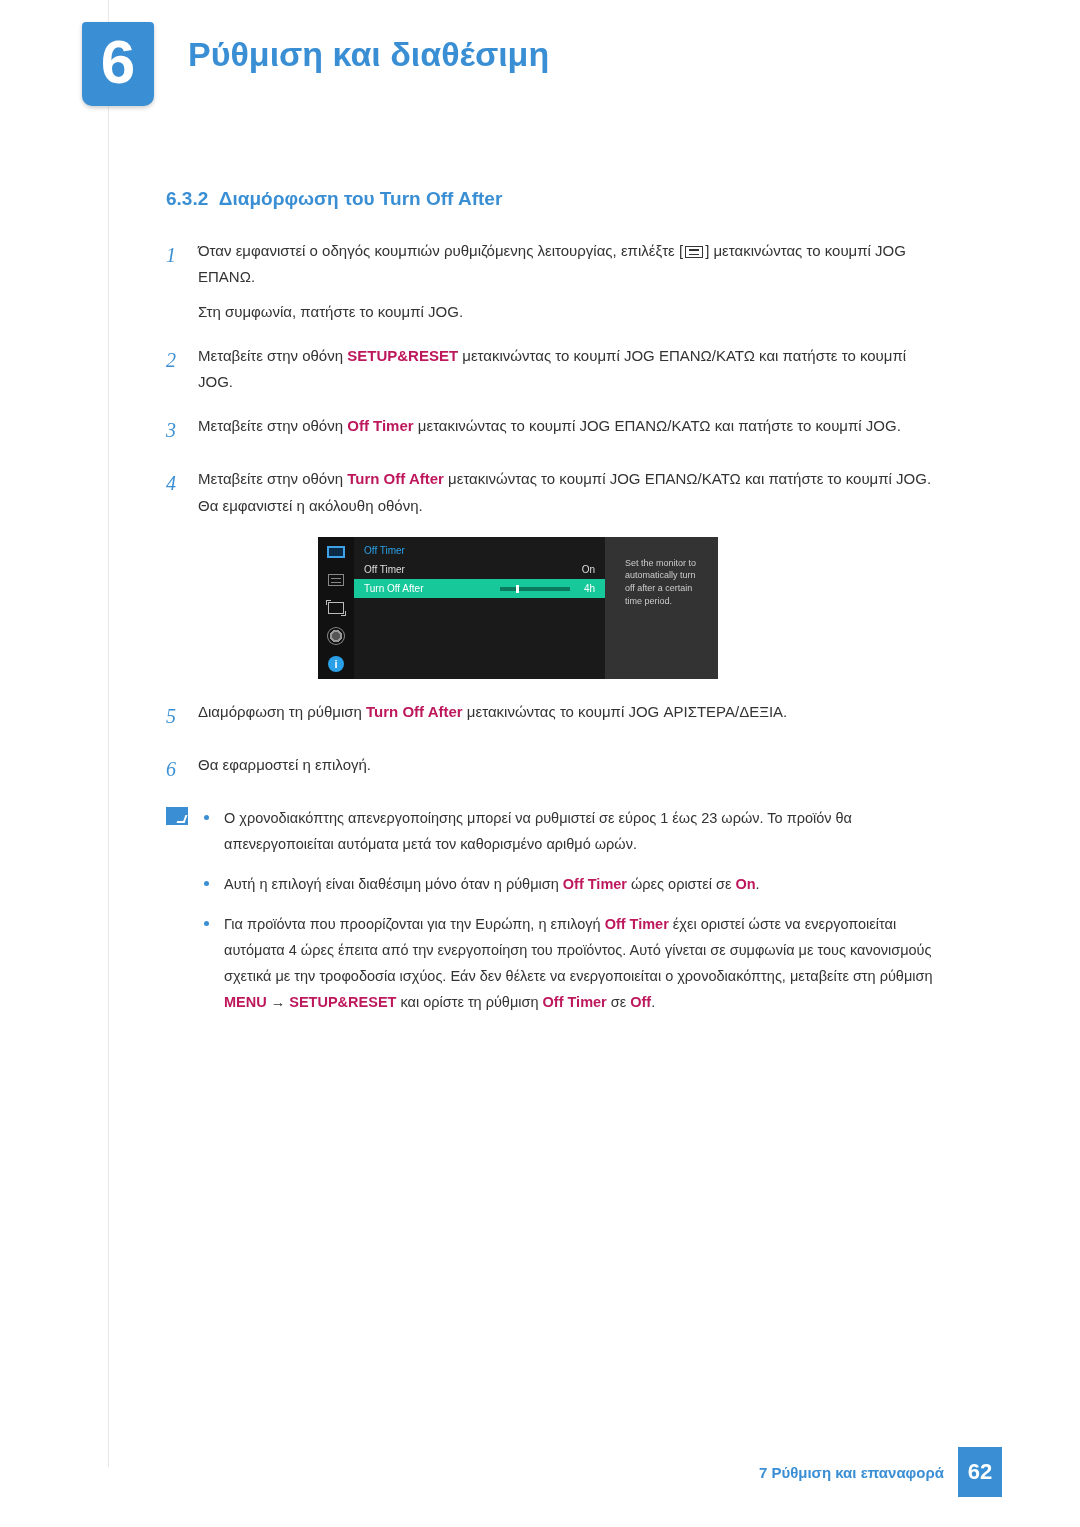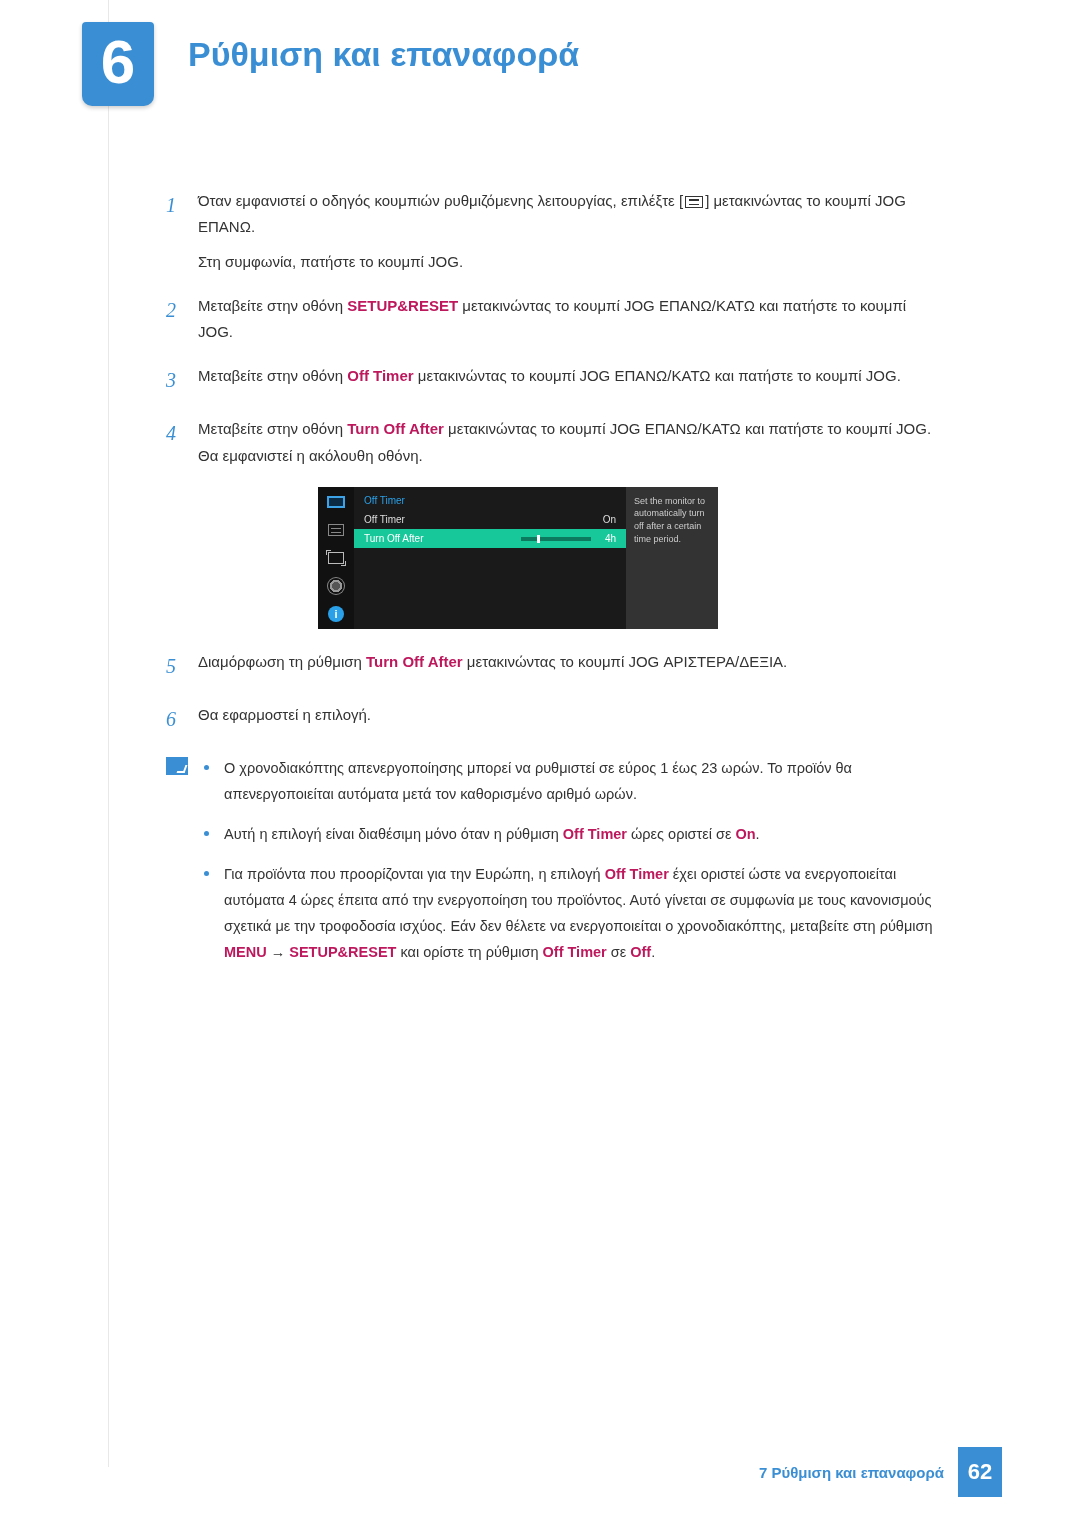"Ρύθμιση και επαναφορά" div.chapter-title { text: επαναφορά -> διαθέσιμη }
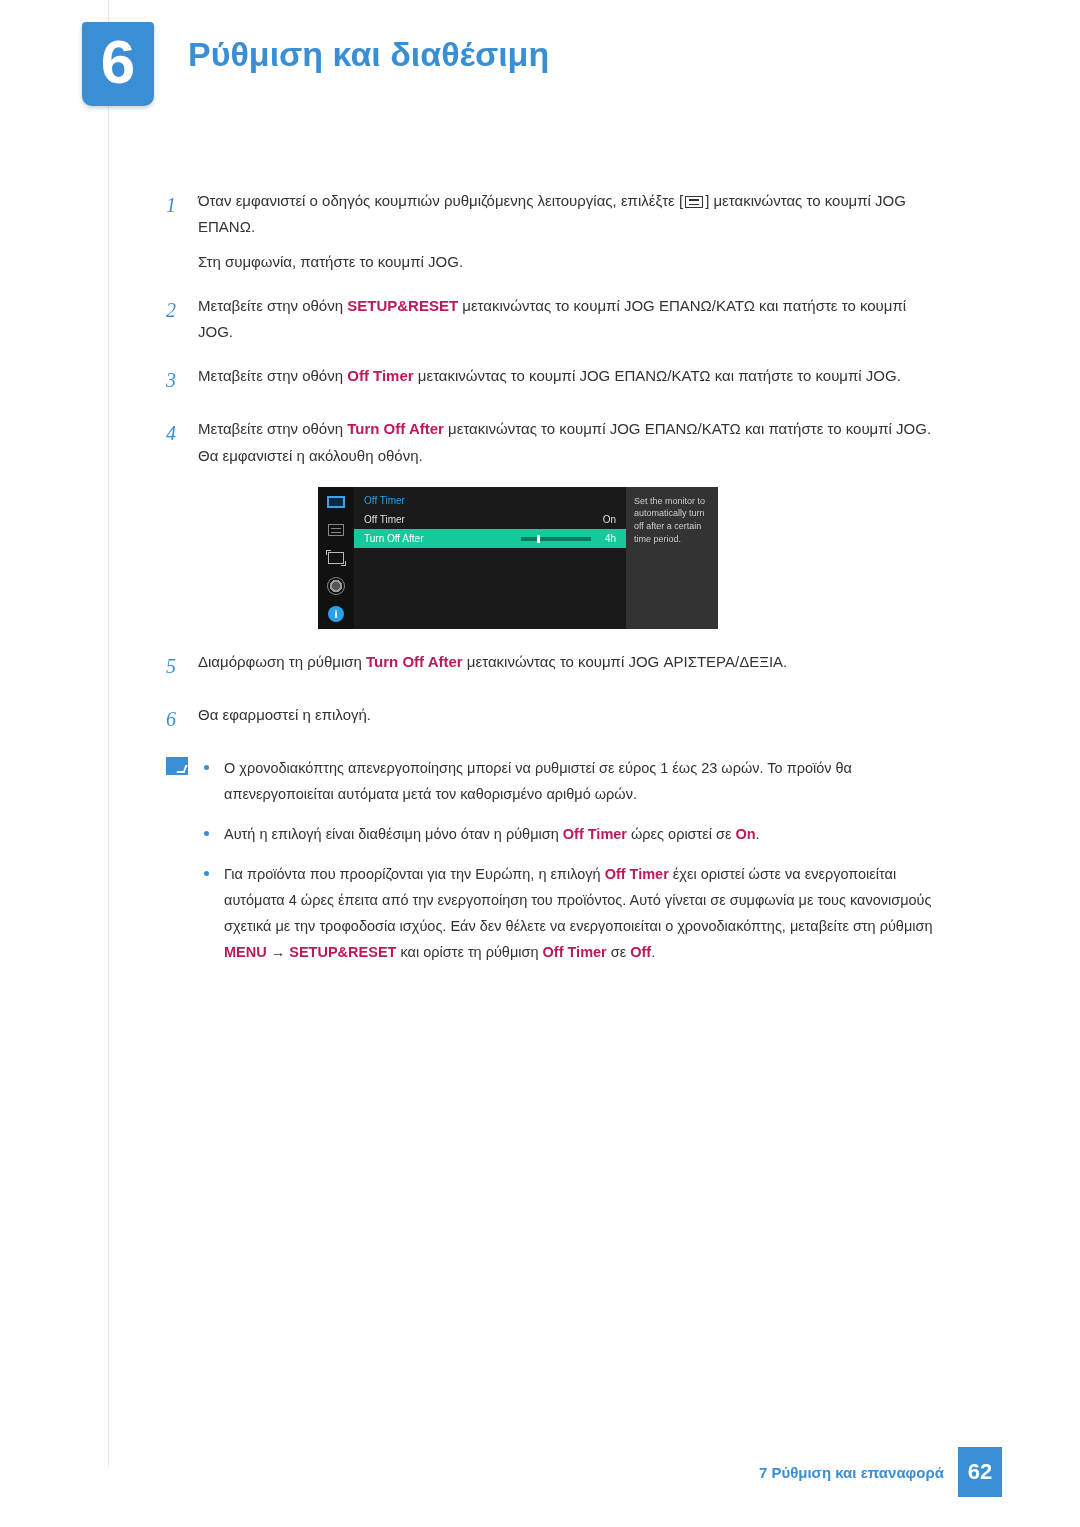"6.3.2 Διαμόρφωση του Turn Off" div.section-heading { html: none -> <div> <span>6.3.2</span>&nbsp;&nbsp;<span>Διαμόρφωση του Turn Off After</span> </div> }
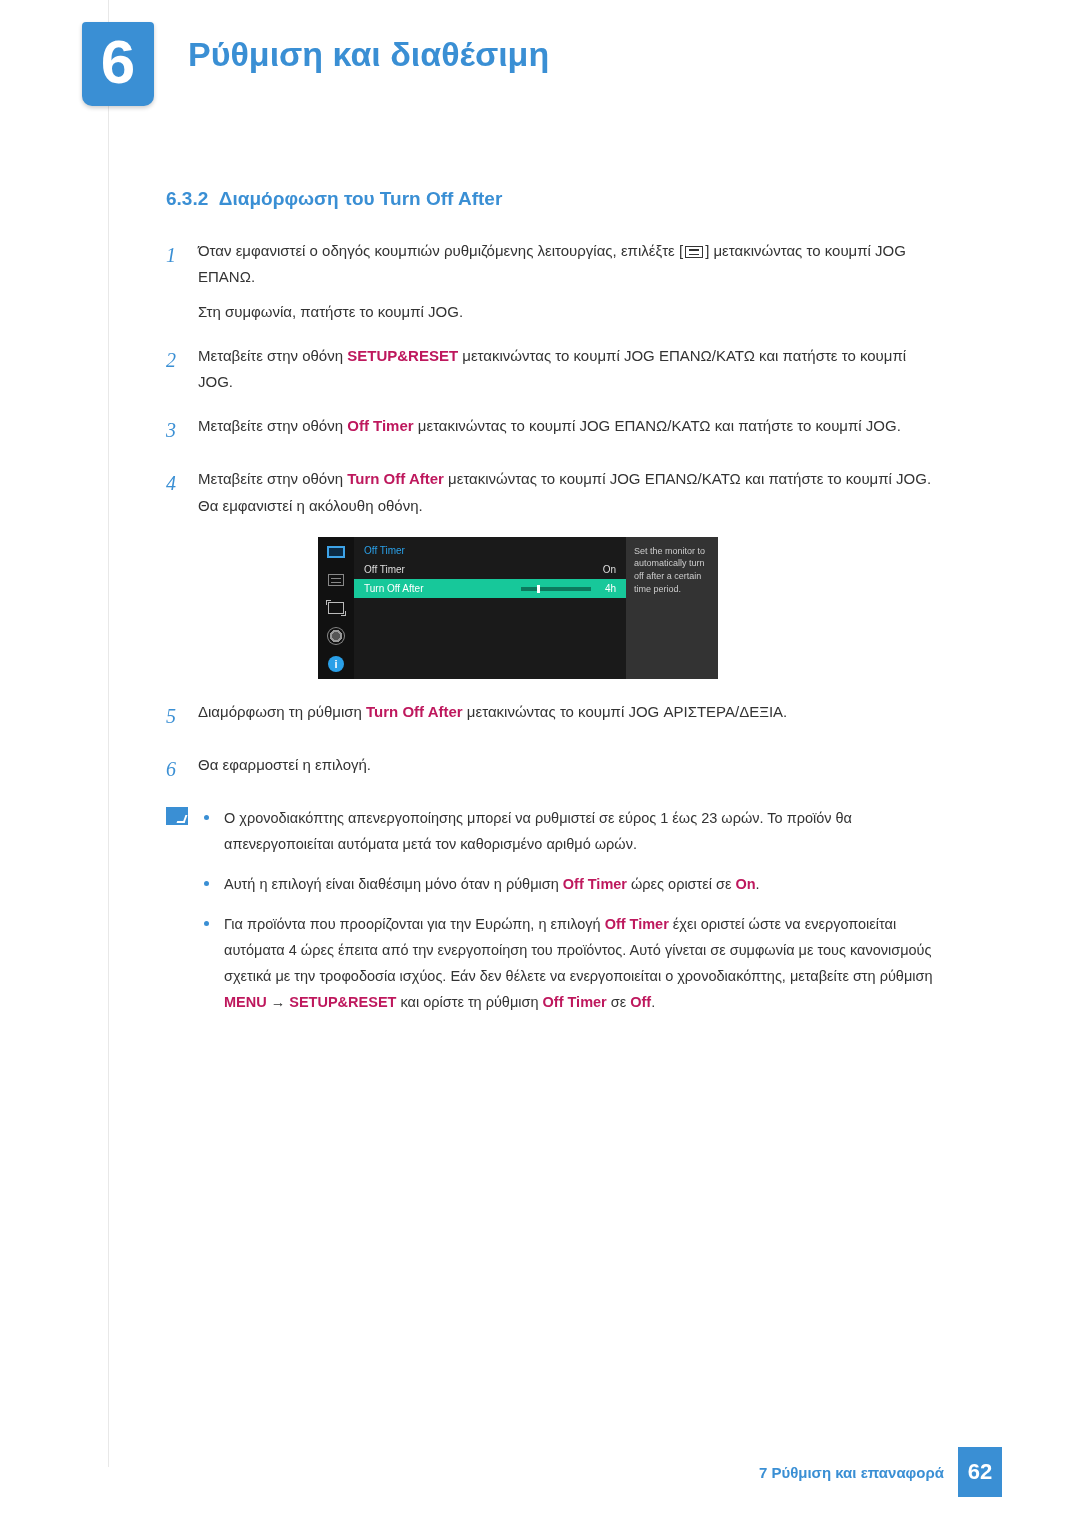"Set the monitor to automatically" .osd-help { padding: 8px -> 20px; width: 92px -> 113px }
